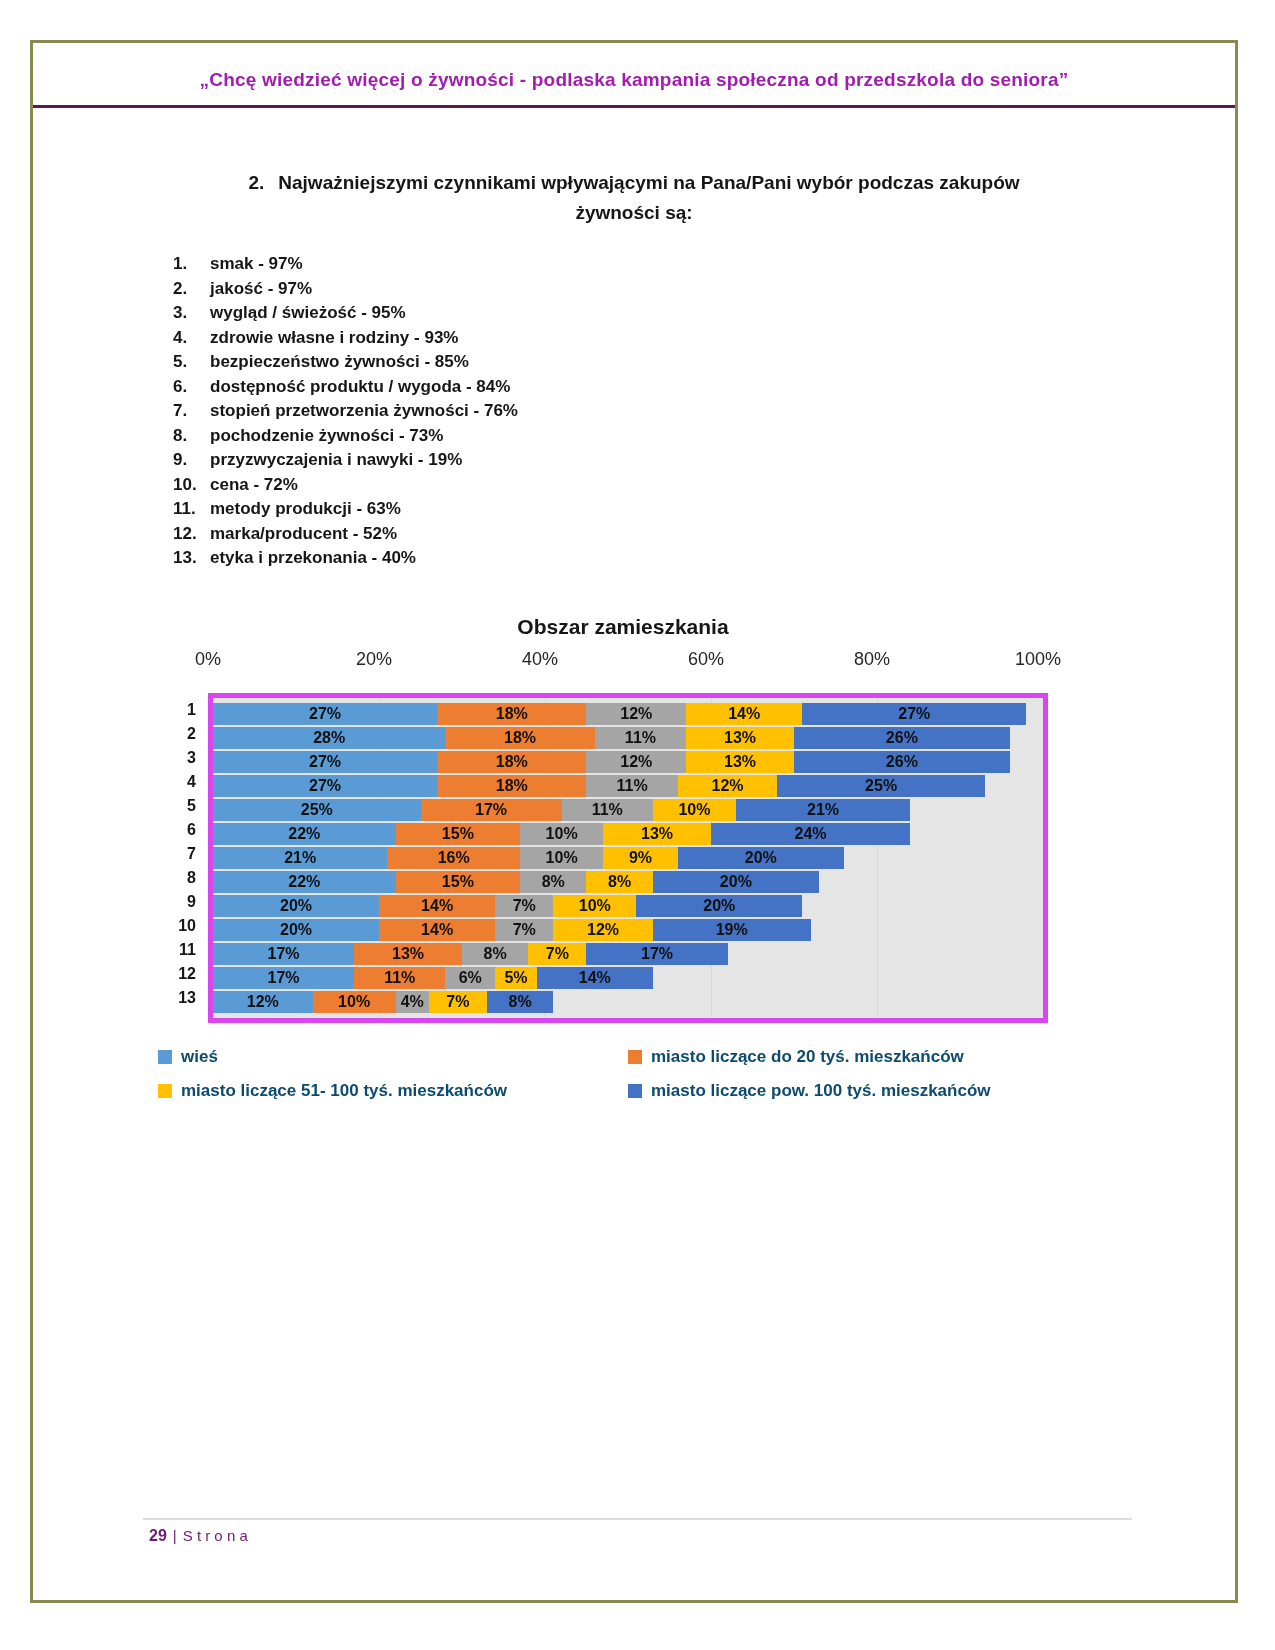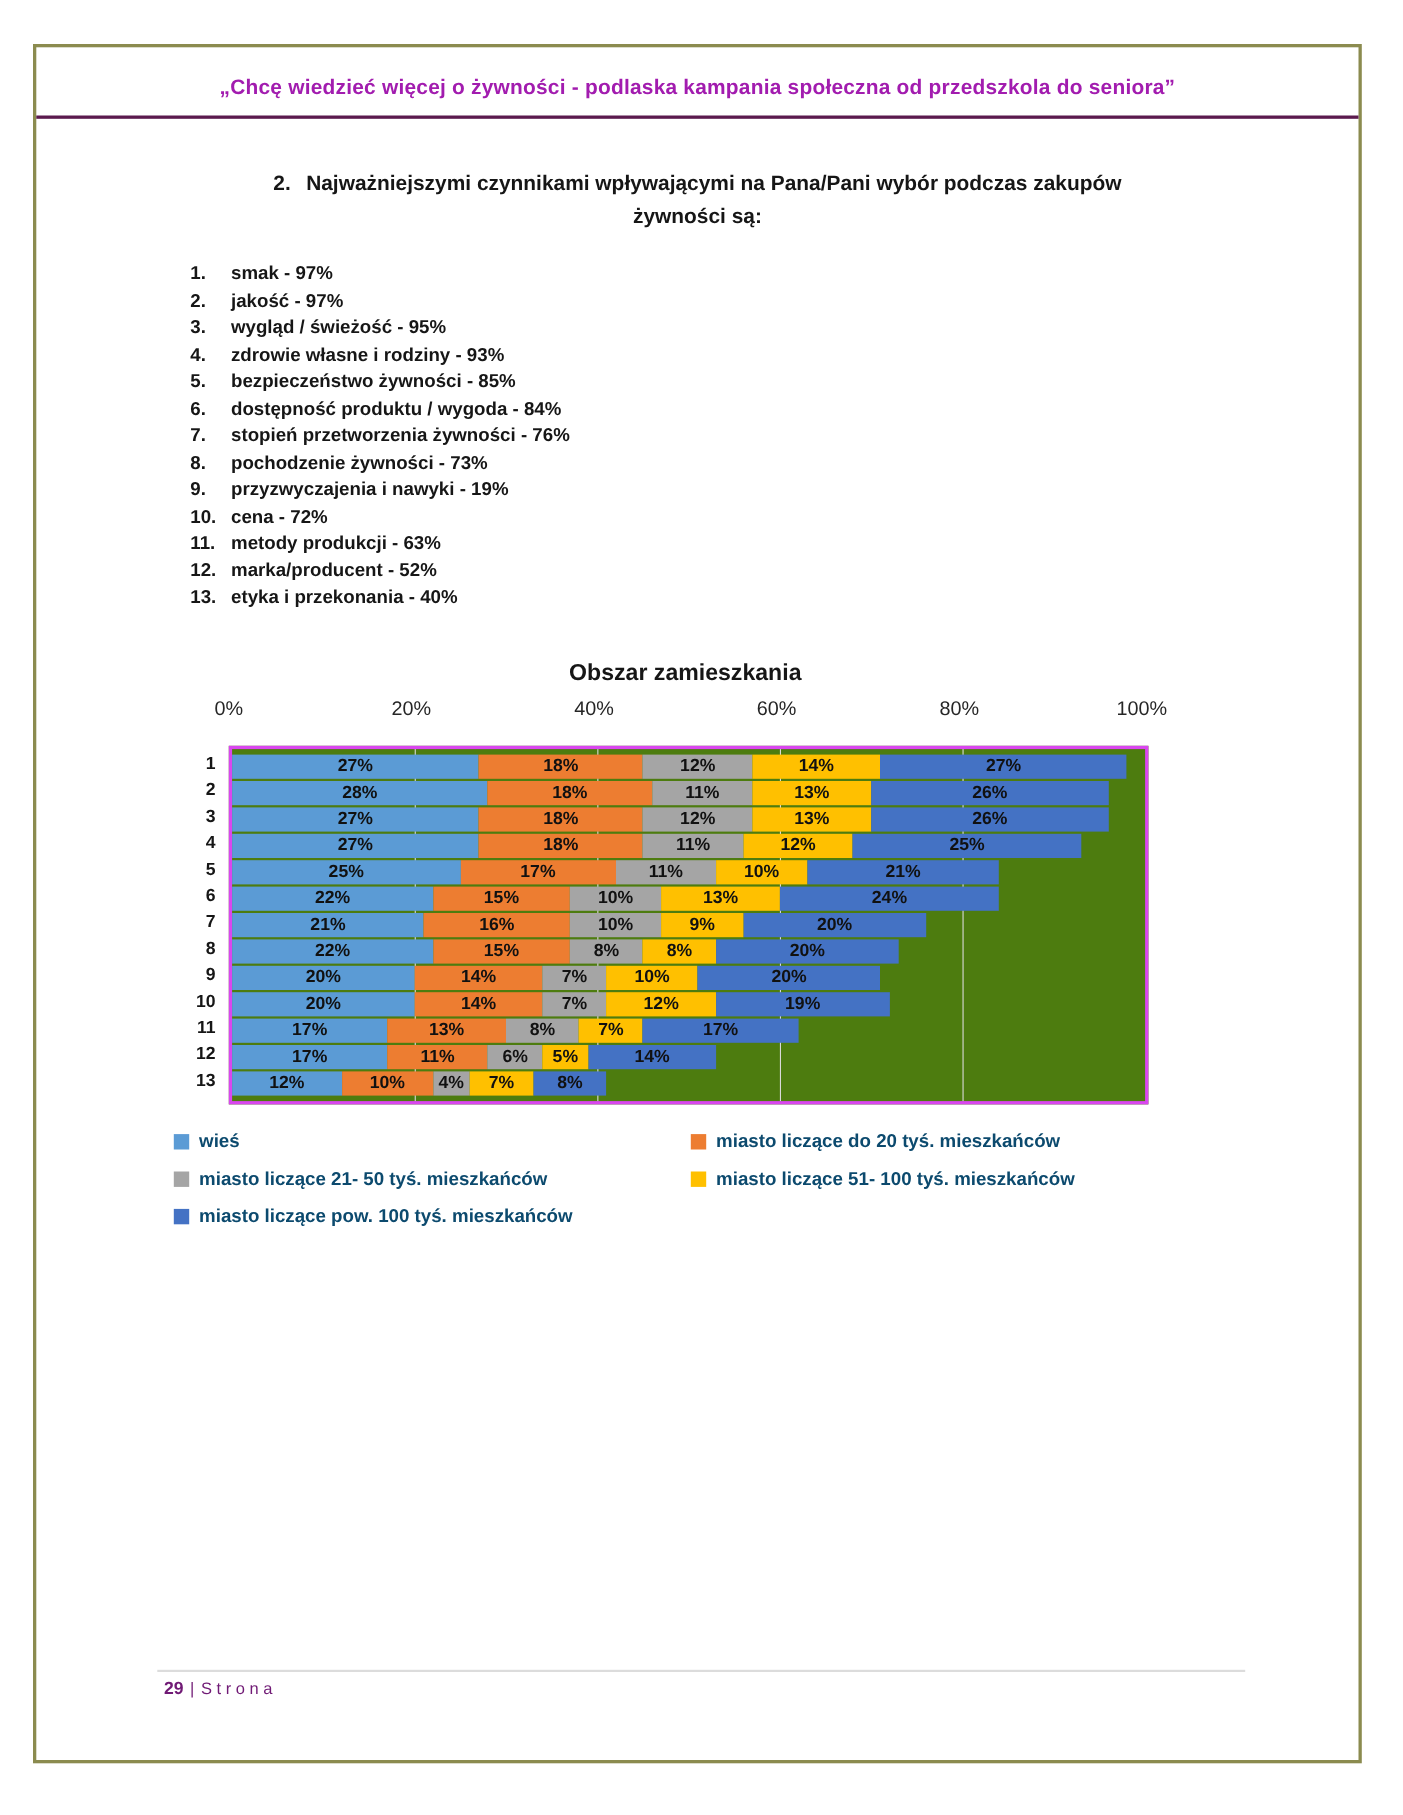"2. Najważniejszymi czynnikami" .question { margin-top: 45px -> 60px }
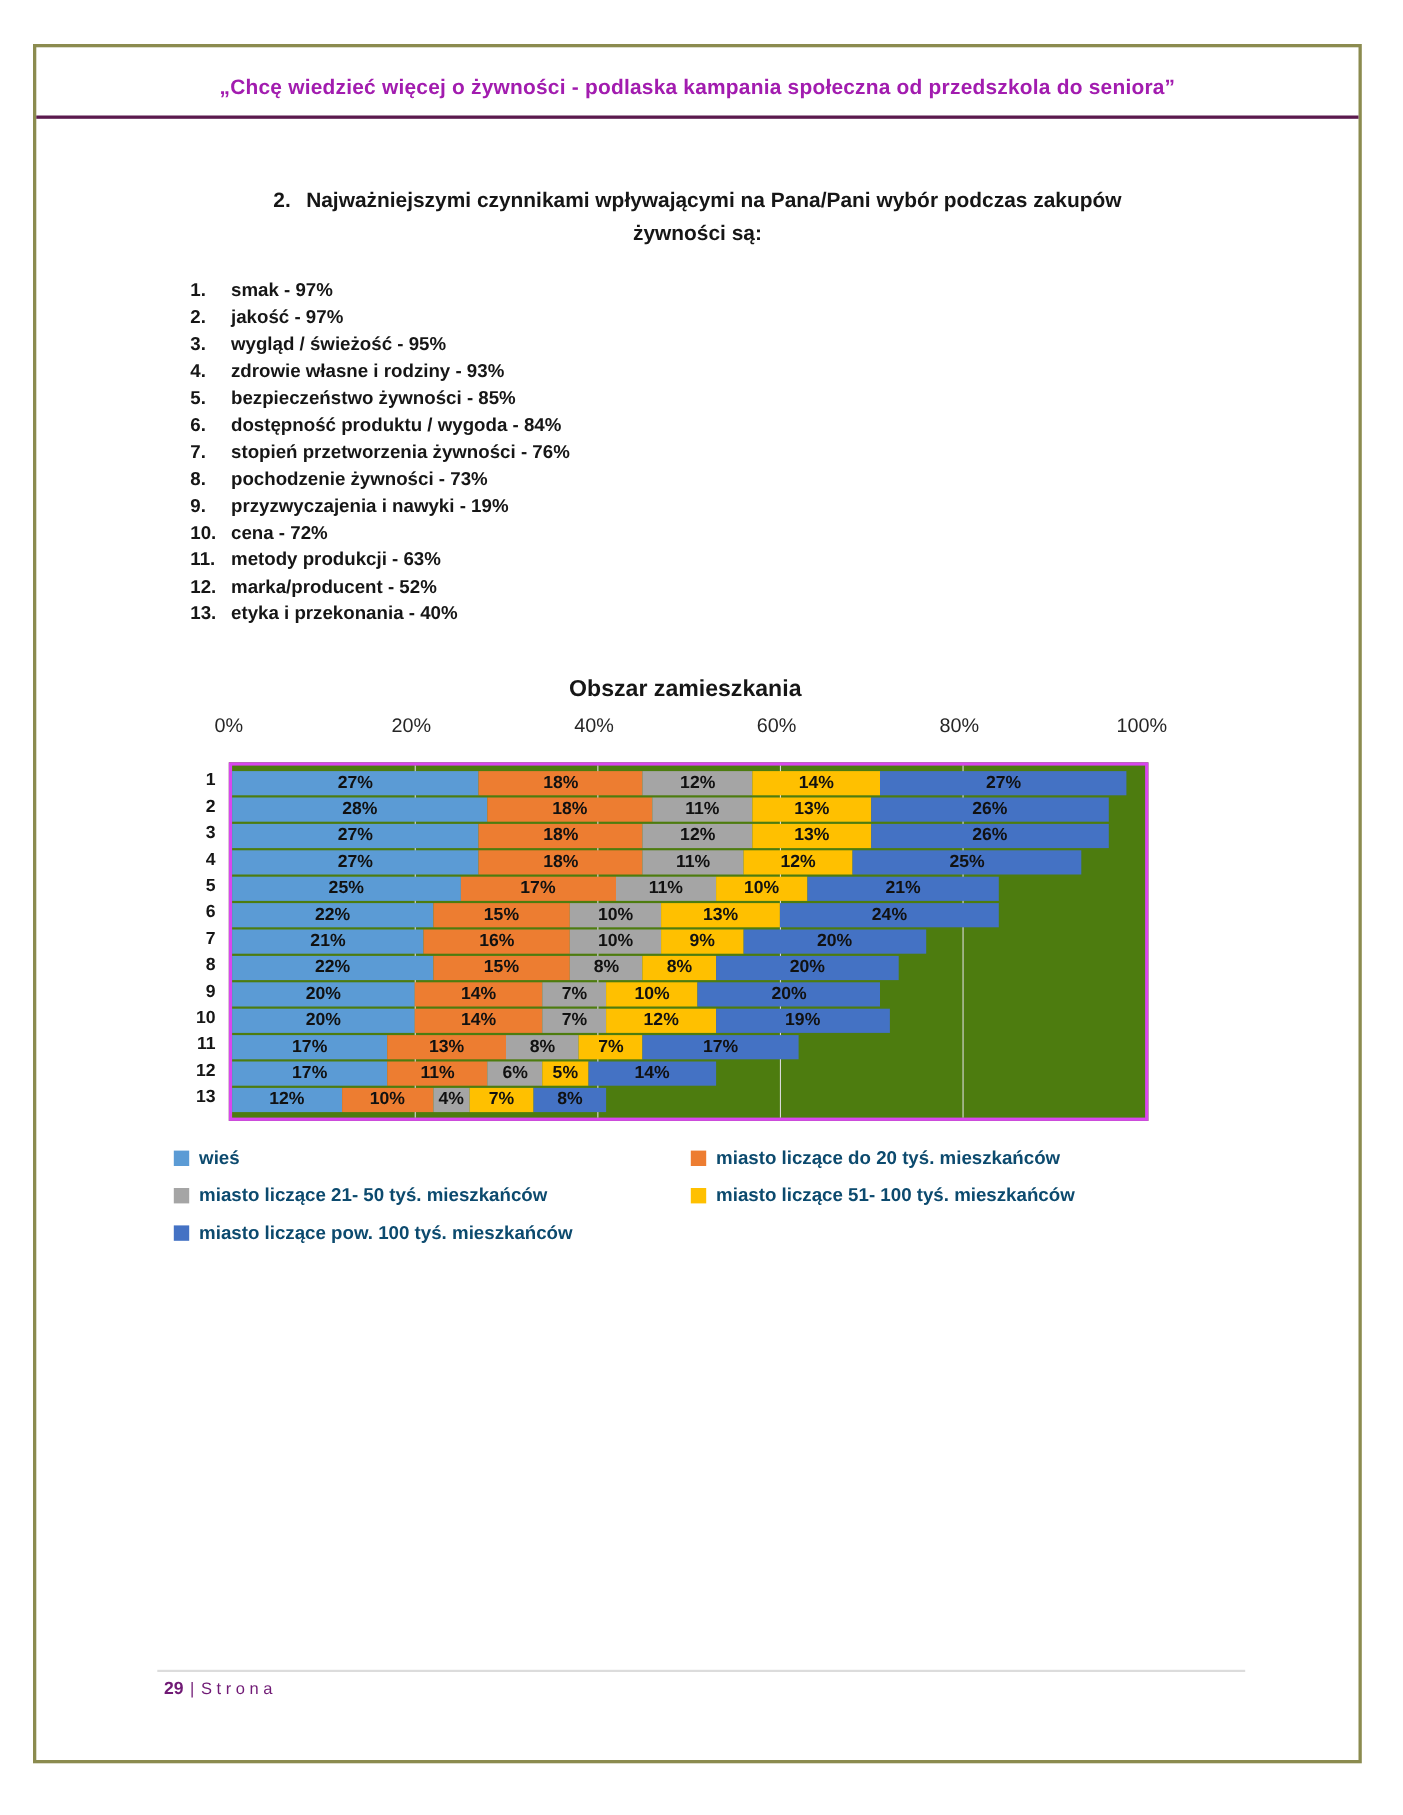"27%" .plot { background: #4d7c0f -> #e5e5e5; border: 3px solid #d946ef -> 5px solid #d946ef }
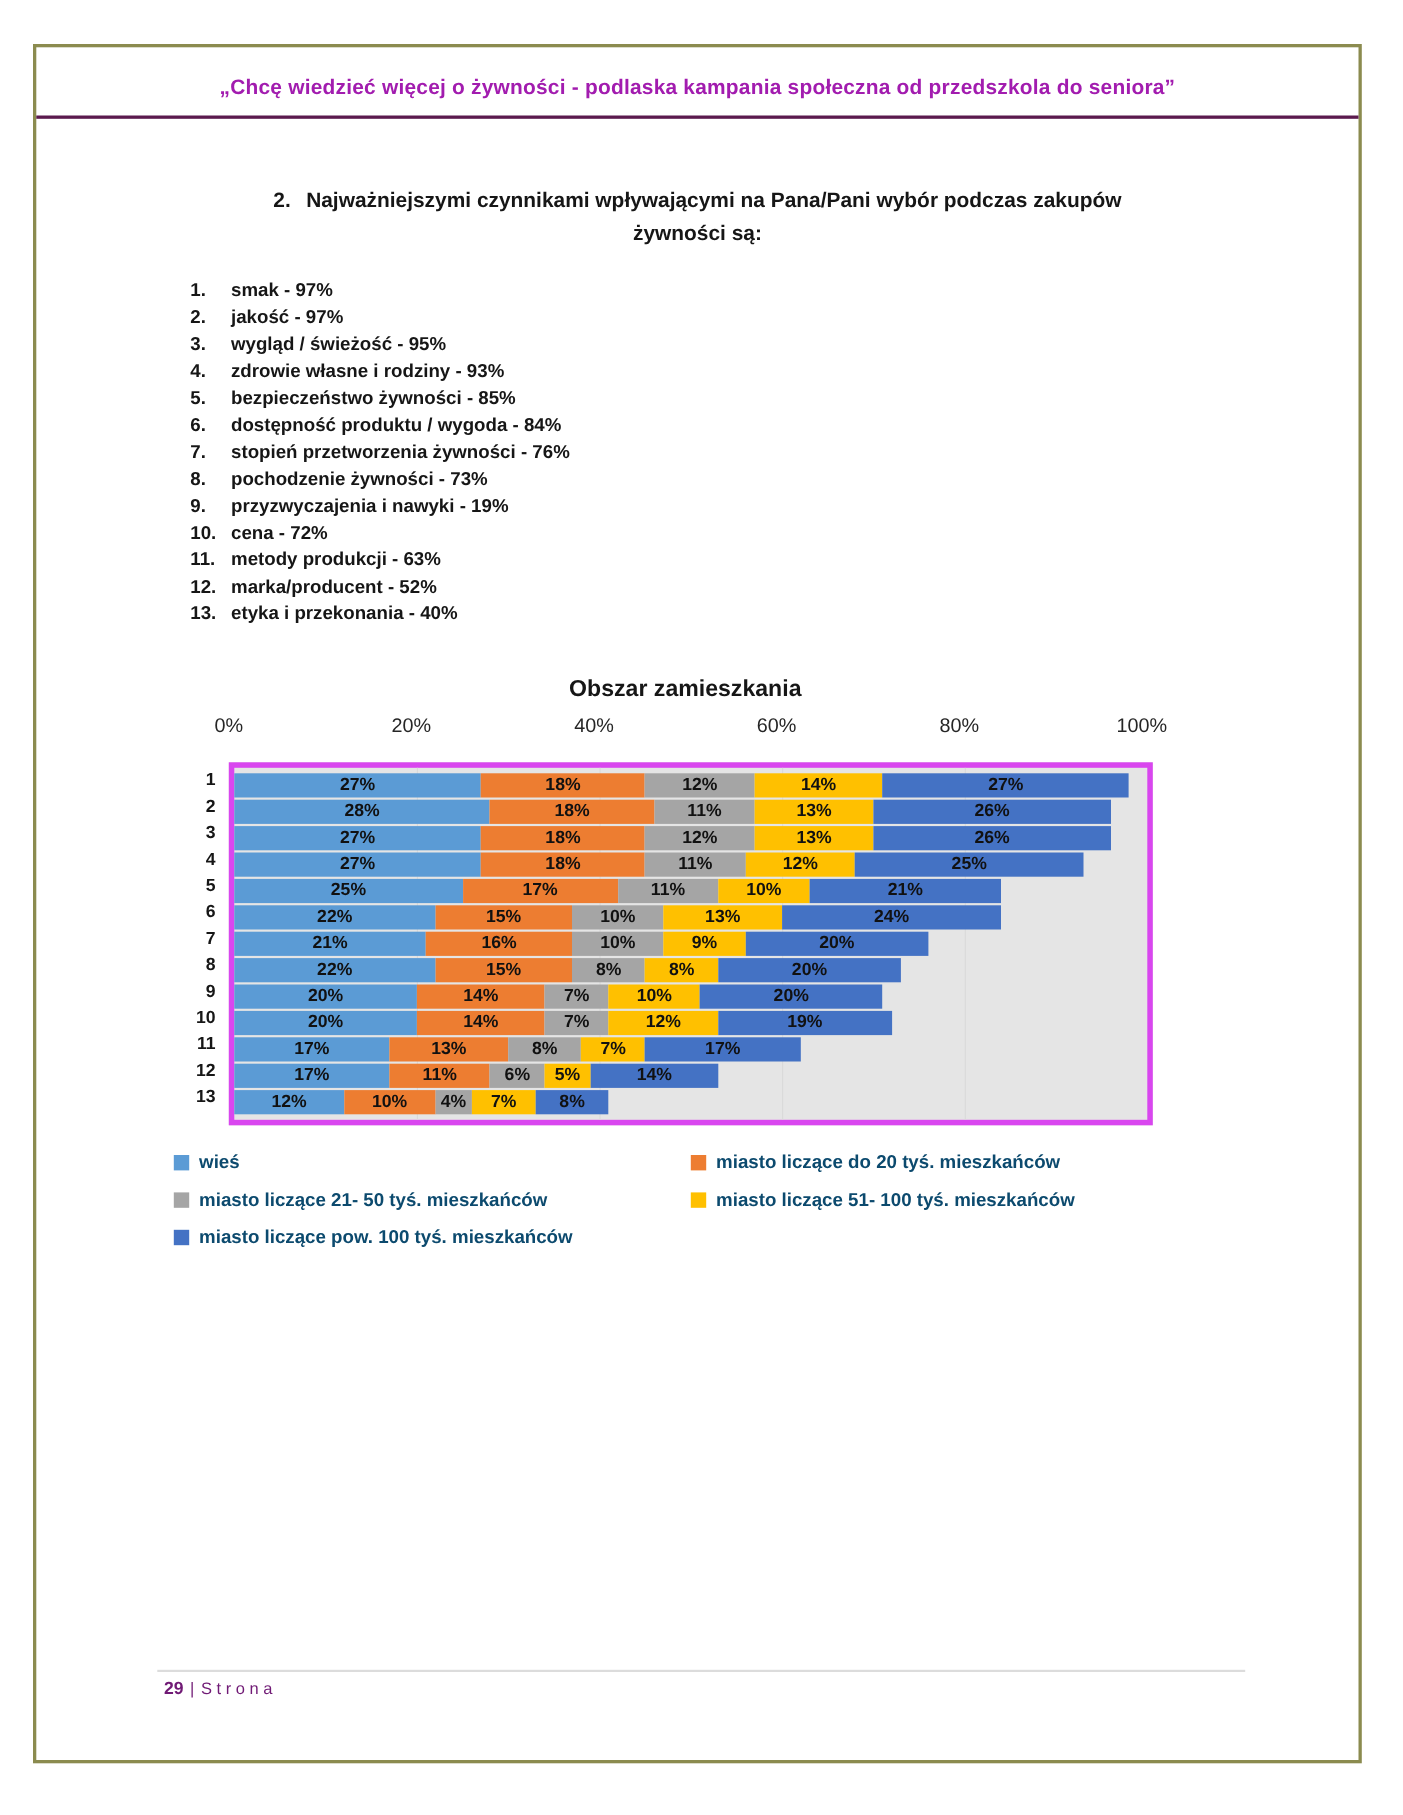"miasto liczące 21- 50 tyś." div.legend-item { html: <div> <span></span> <span>miasto liczące 21- 50 tyś. mieszkańców</span> </div> -> none }
